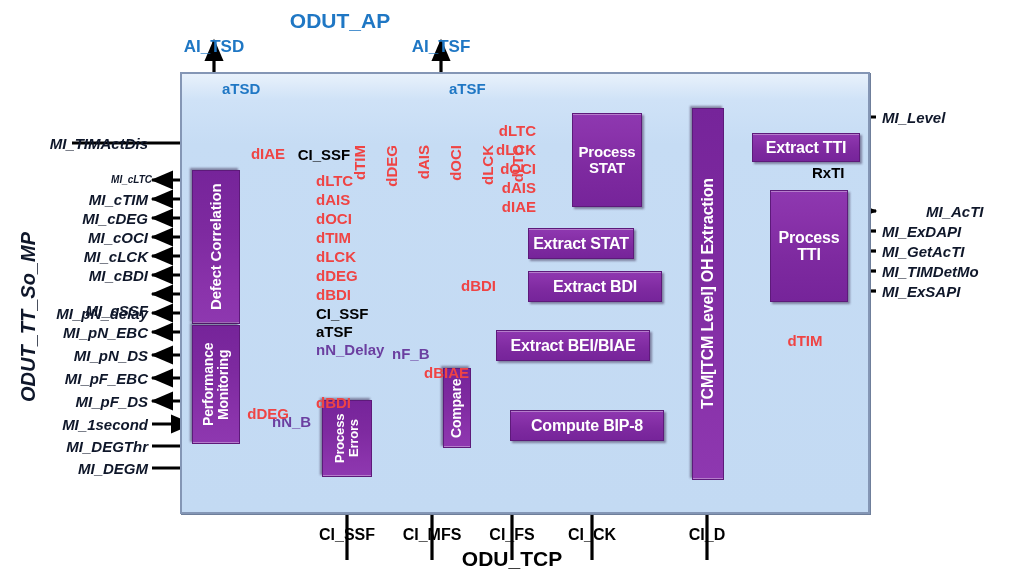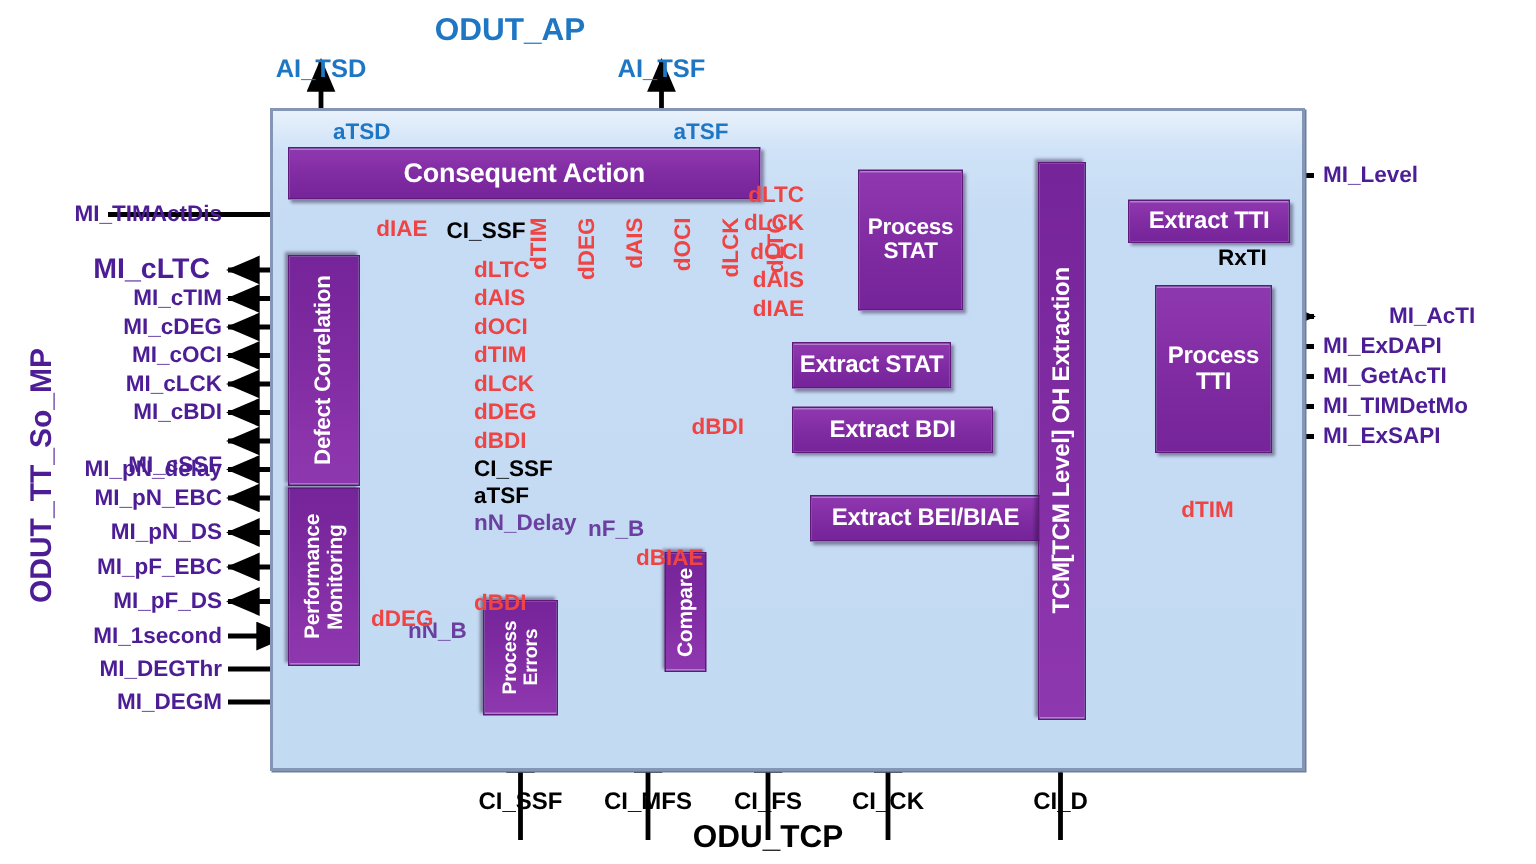"Consequent Action" div.pbox { html: <div>Consequent Action</div> -> none }
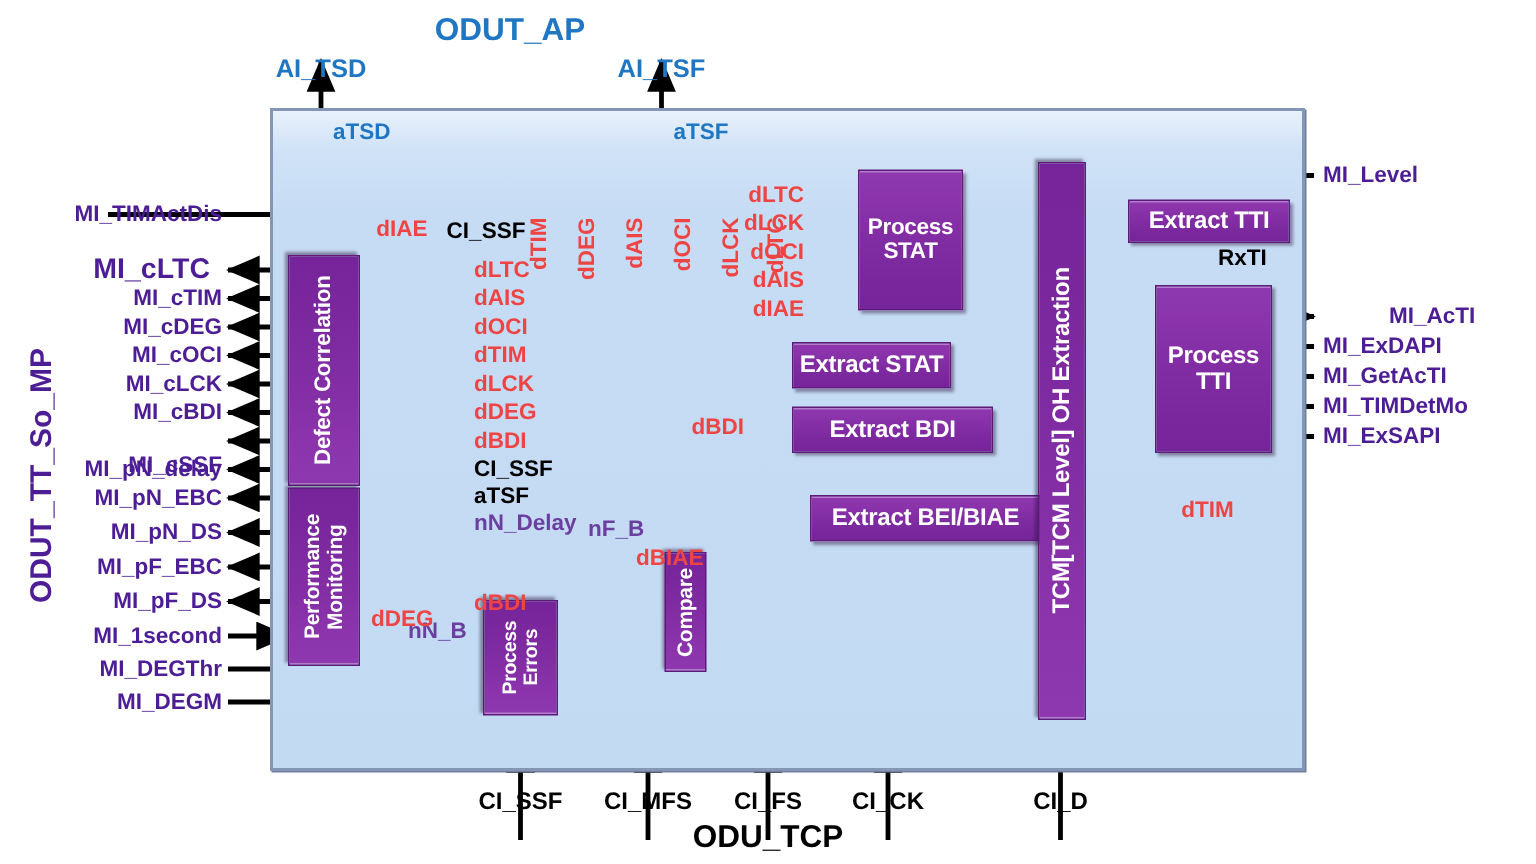"MI_Level" .green { color: #4c1d95 -> #0f172a; font-style: none -> italic }
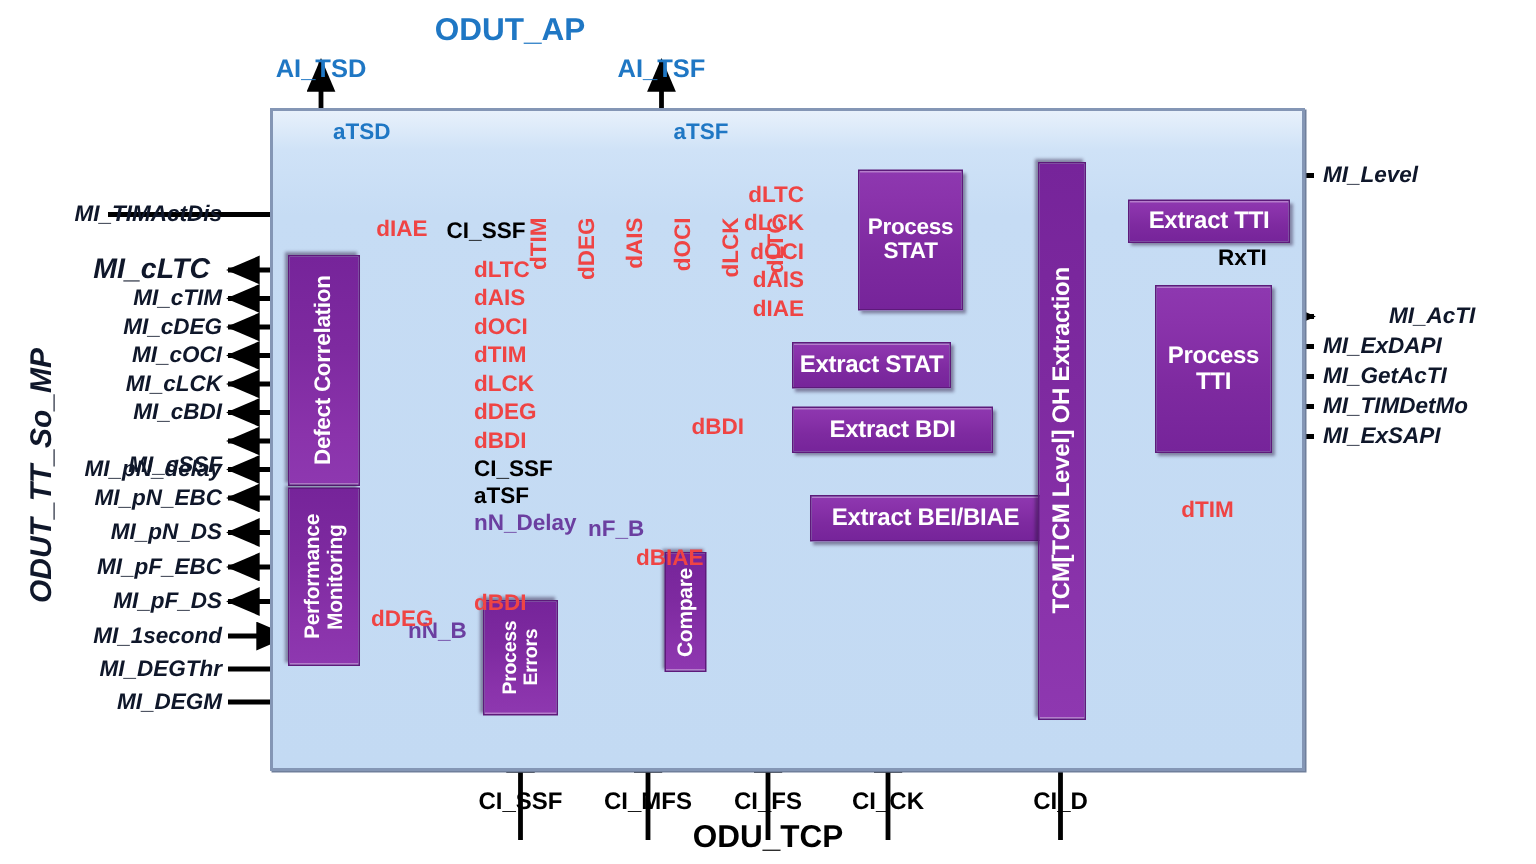"MI_cLTC" div.lbl { font-size: 19px -> 10px; left: 140px -> 152px }
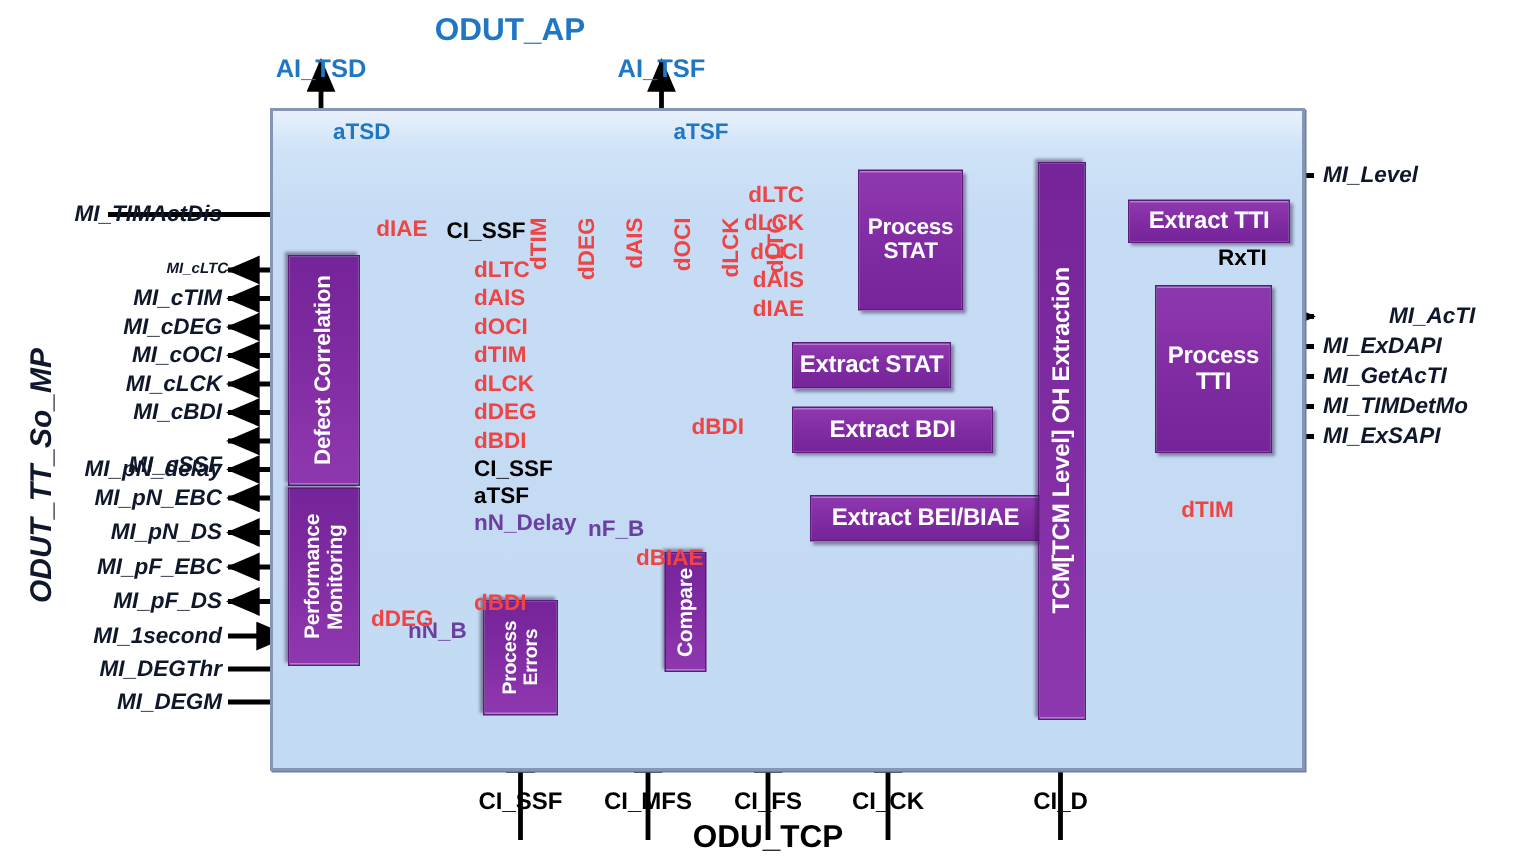"Extract BEI/BIAE" div.pbox { left: 540px -> 496px }
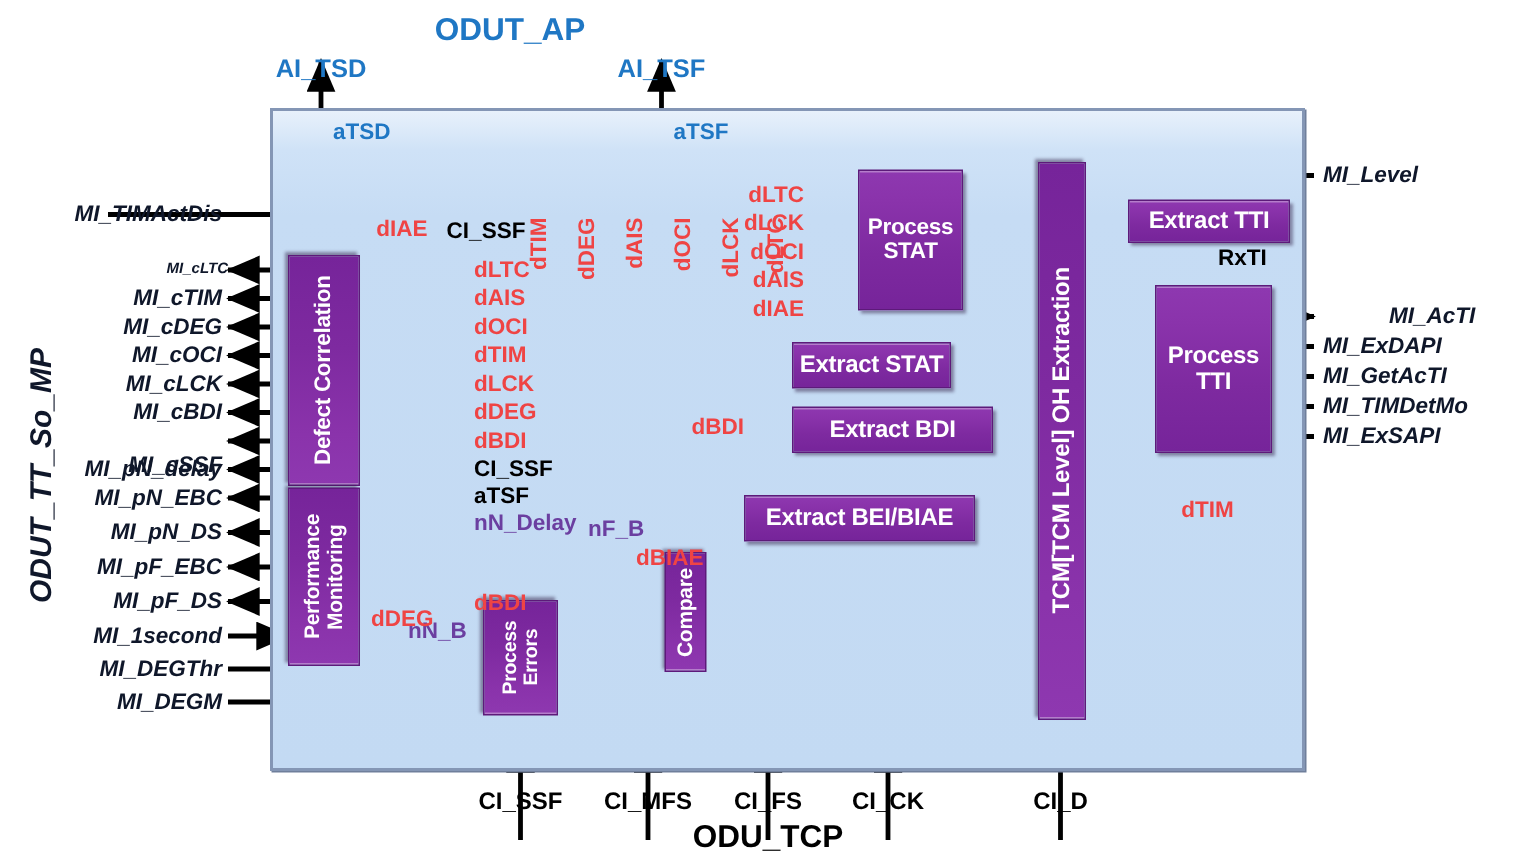"Compute BIP-8" div.pbox { html: none -> <div>Compute BIP-8</div> }
